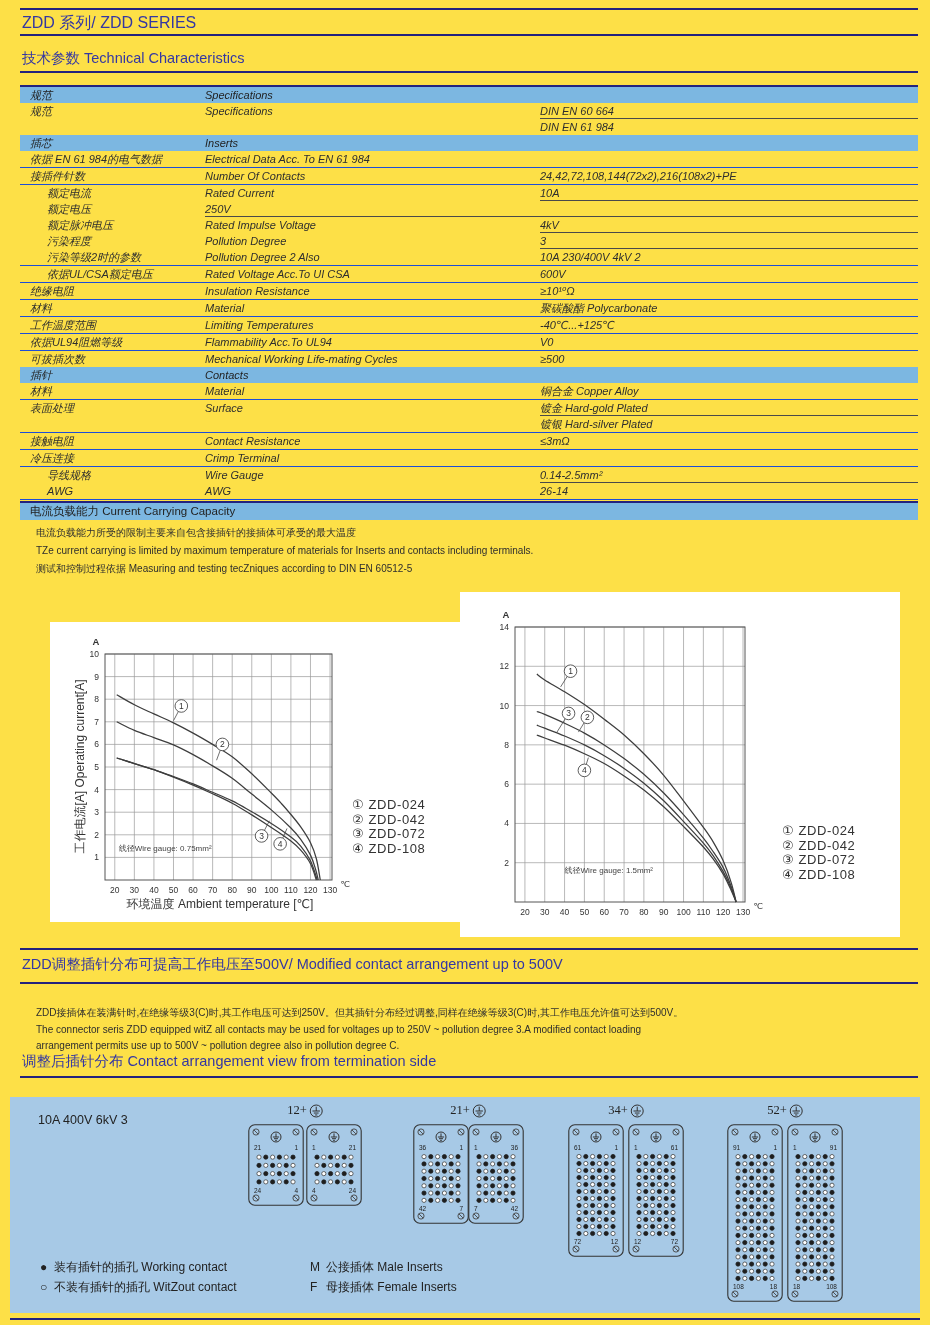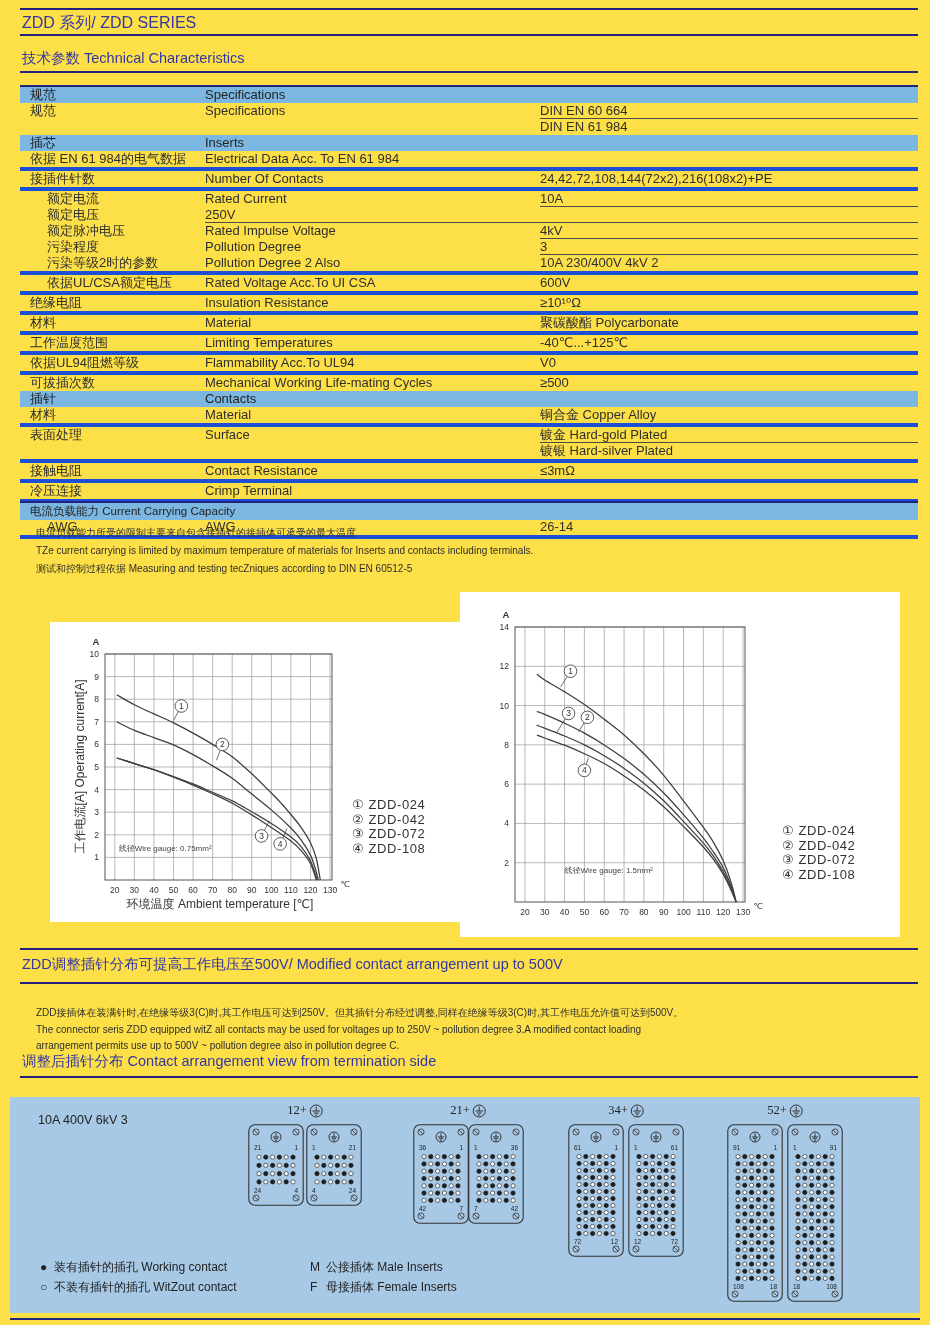"规范" #spec-table { font-size: 13px -> 11px; font-style: none -> italic }
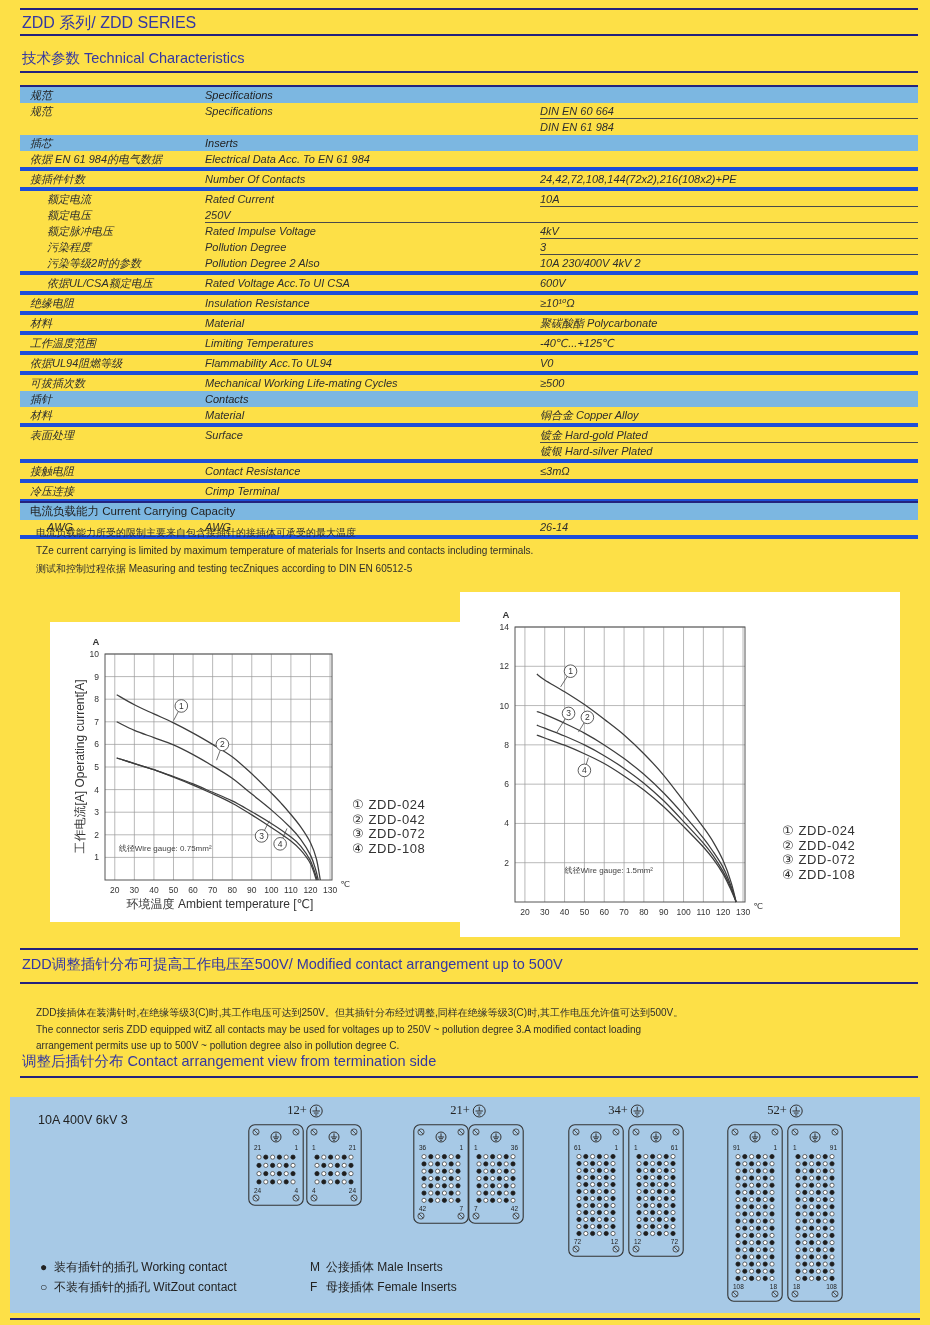"依据 EN 61 984的电气数据" .b-full { border-bottom: 4px solid #1d4ed8 -> 1px solid #1d4ed8 }
